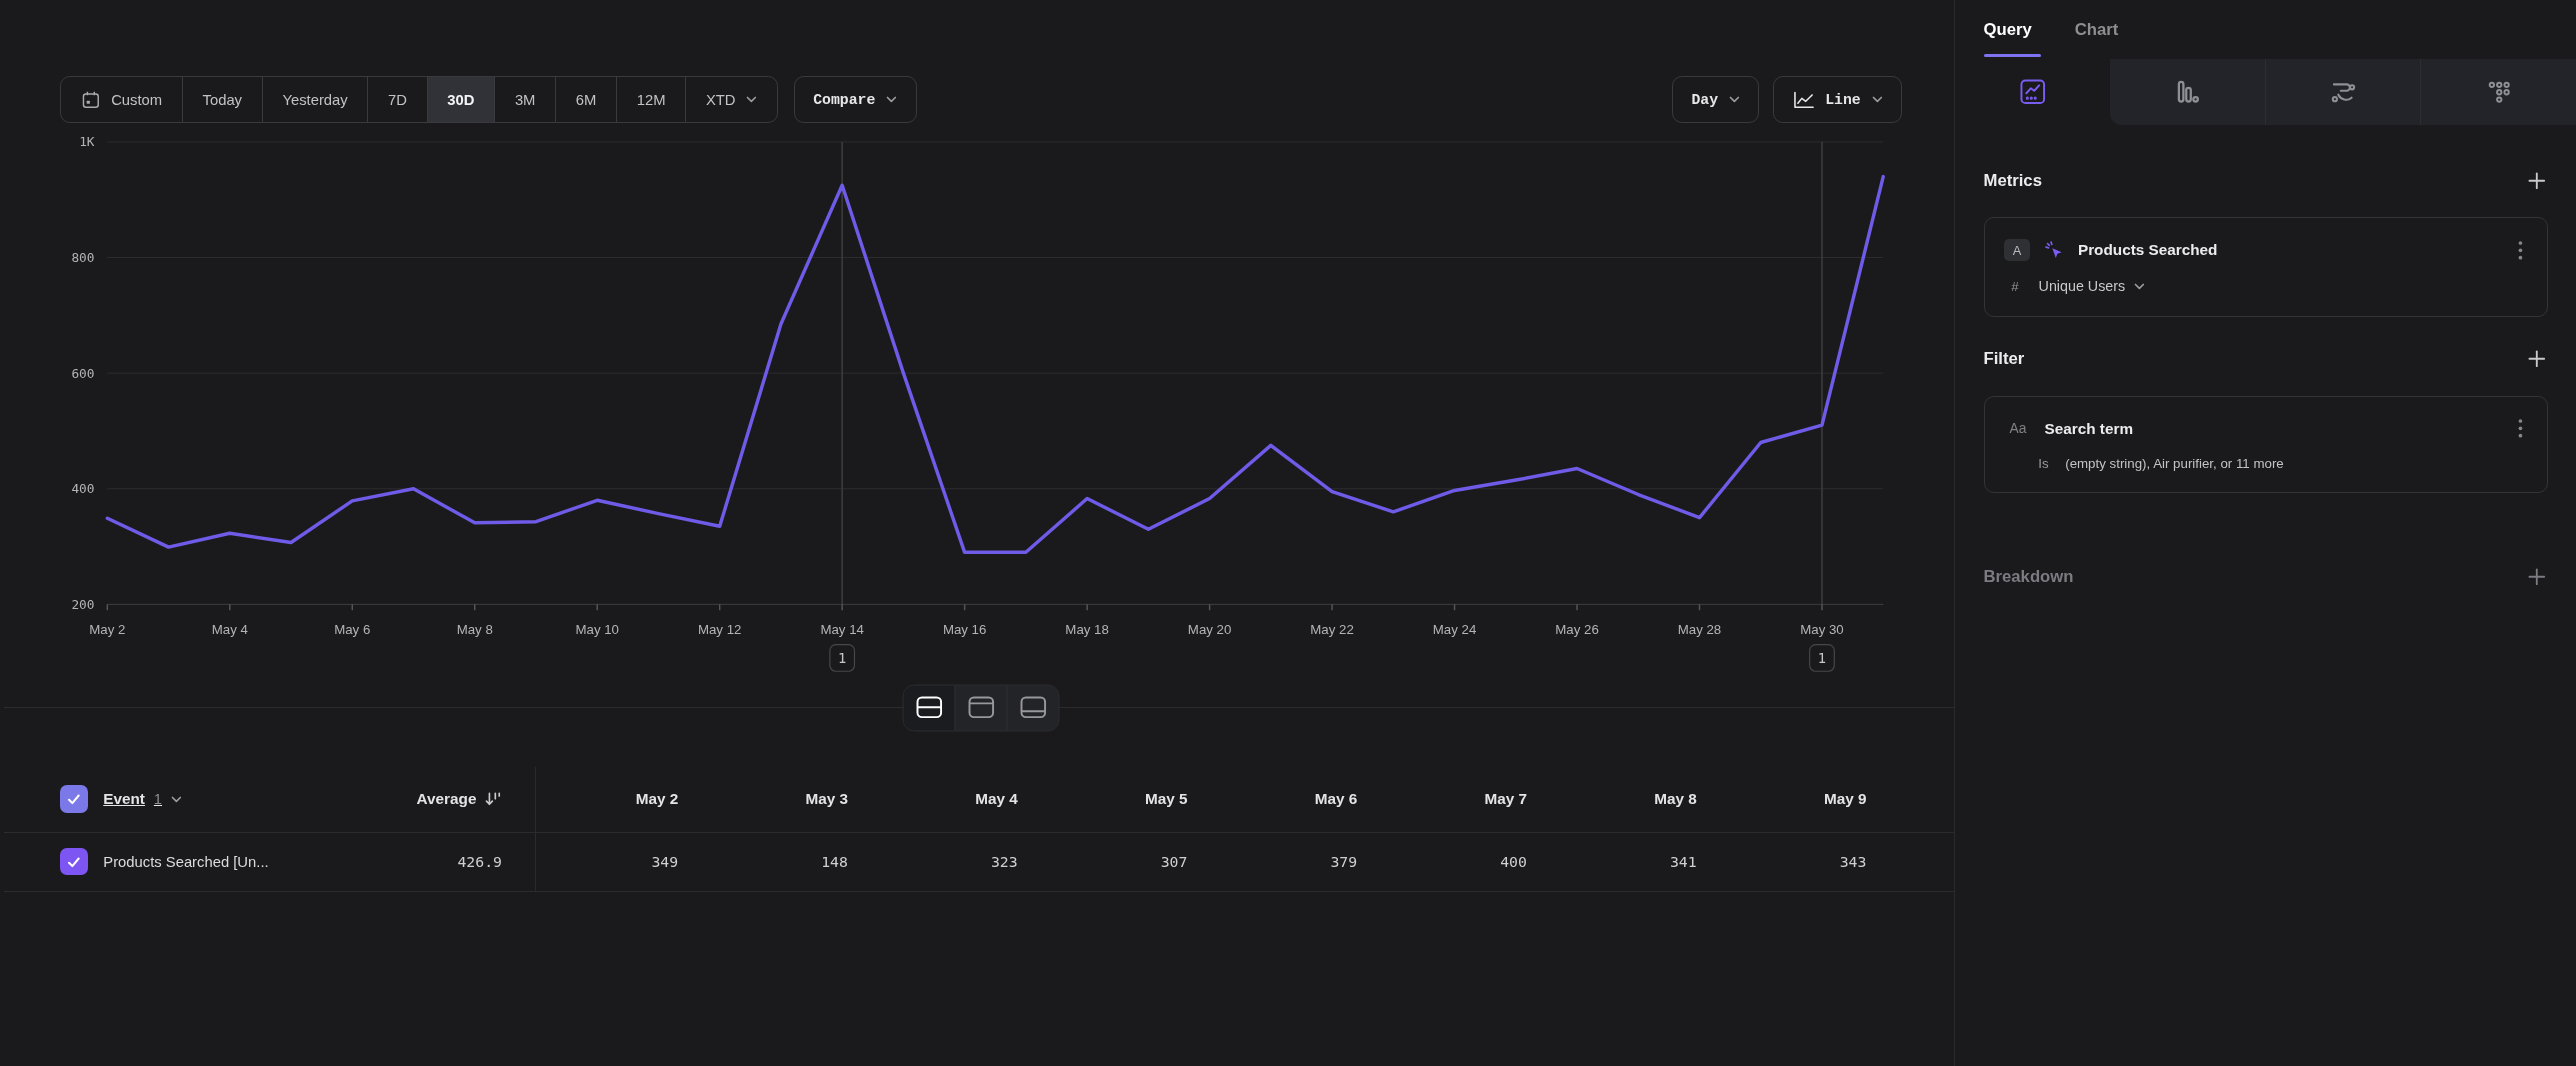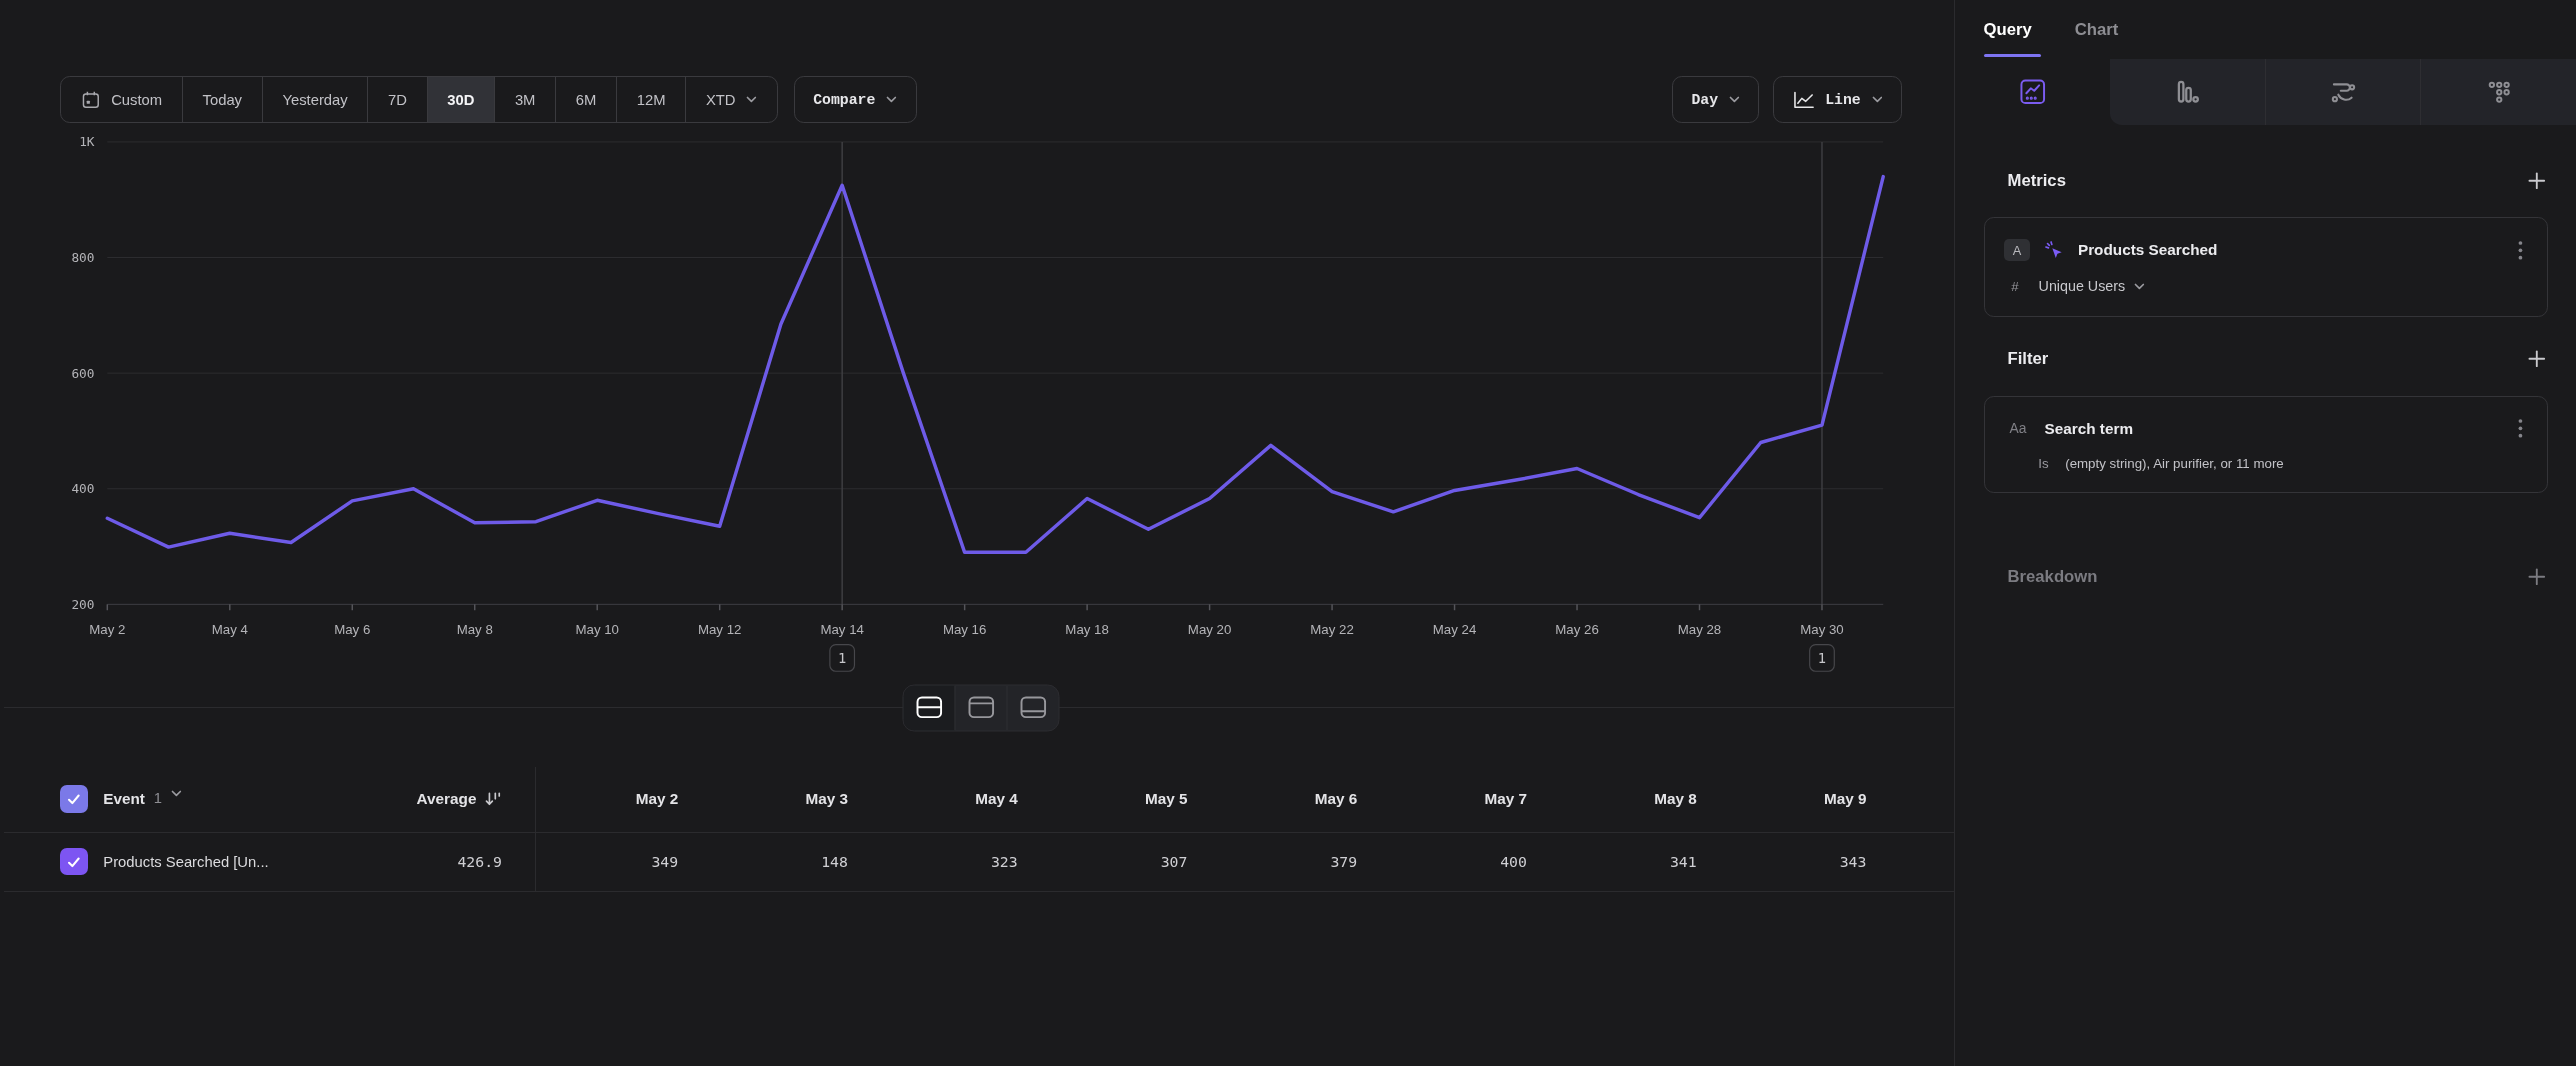"Metrics" .sec-title { margin-left: 24px -> none }
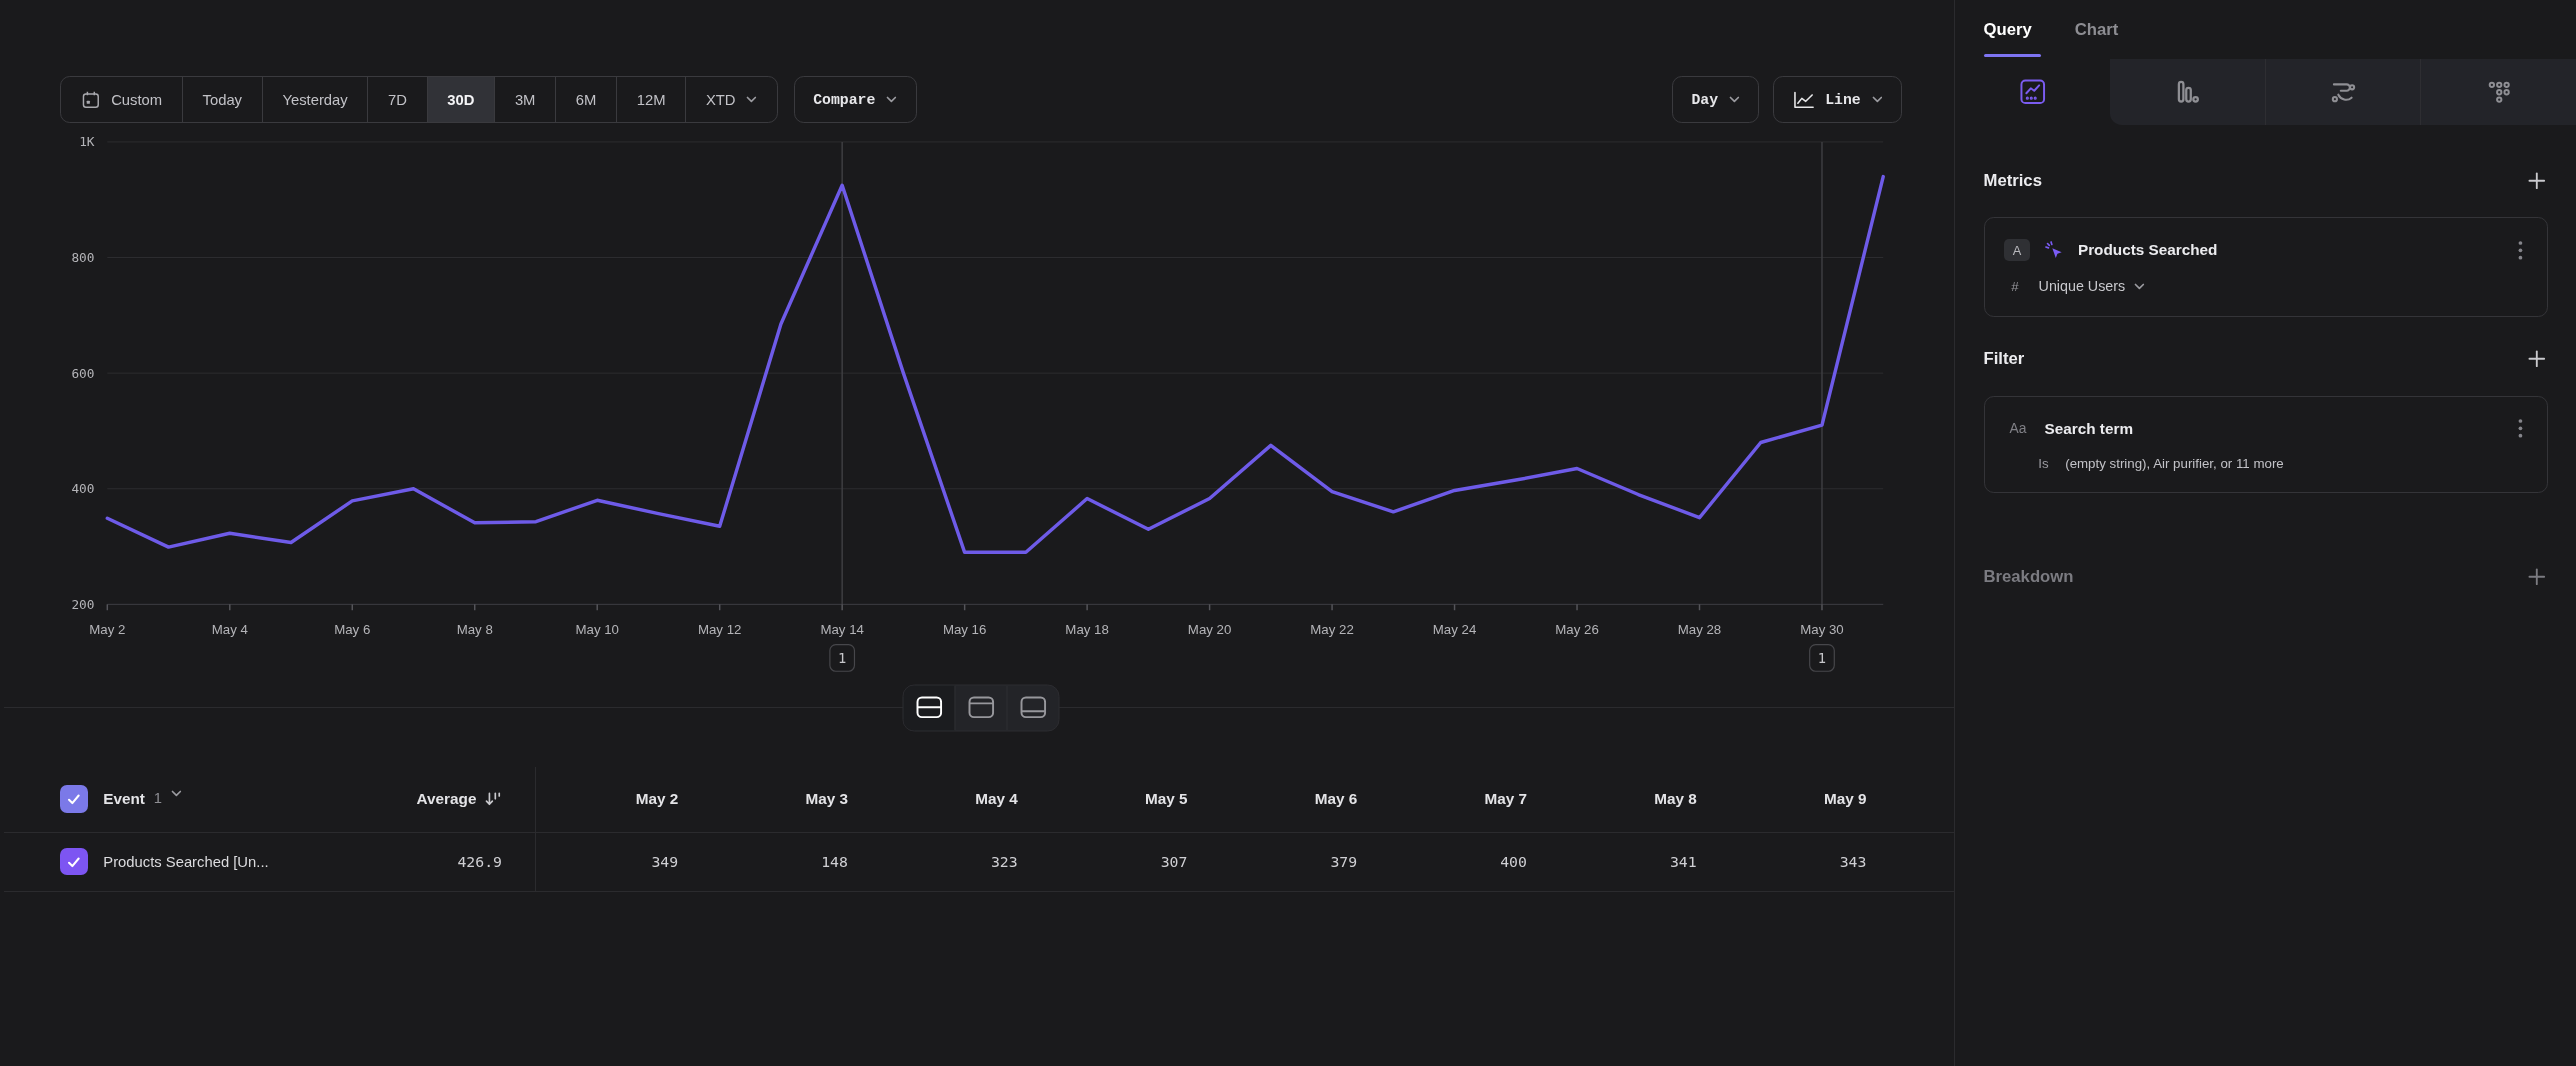"Event" .event-group { align-items: none -> center; text-decoration: none -> underline }
